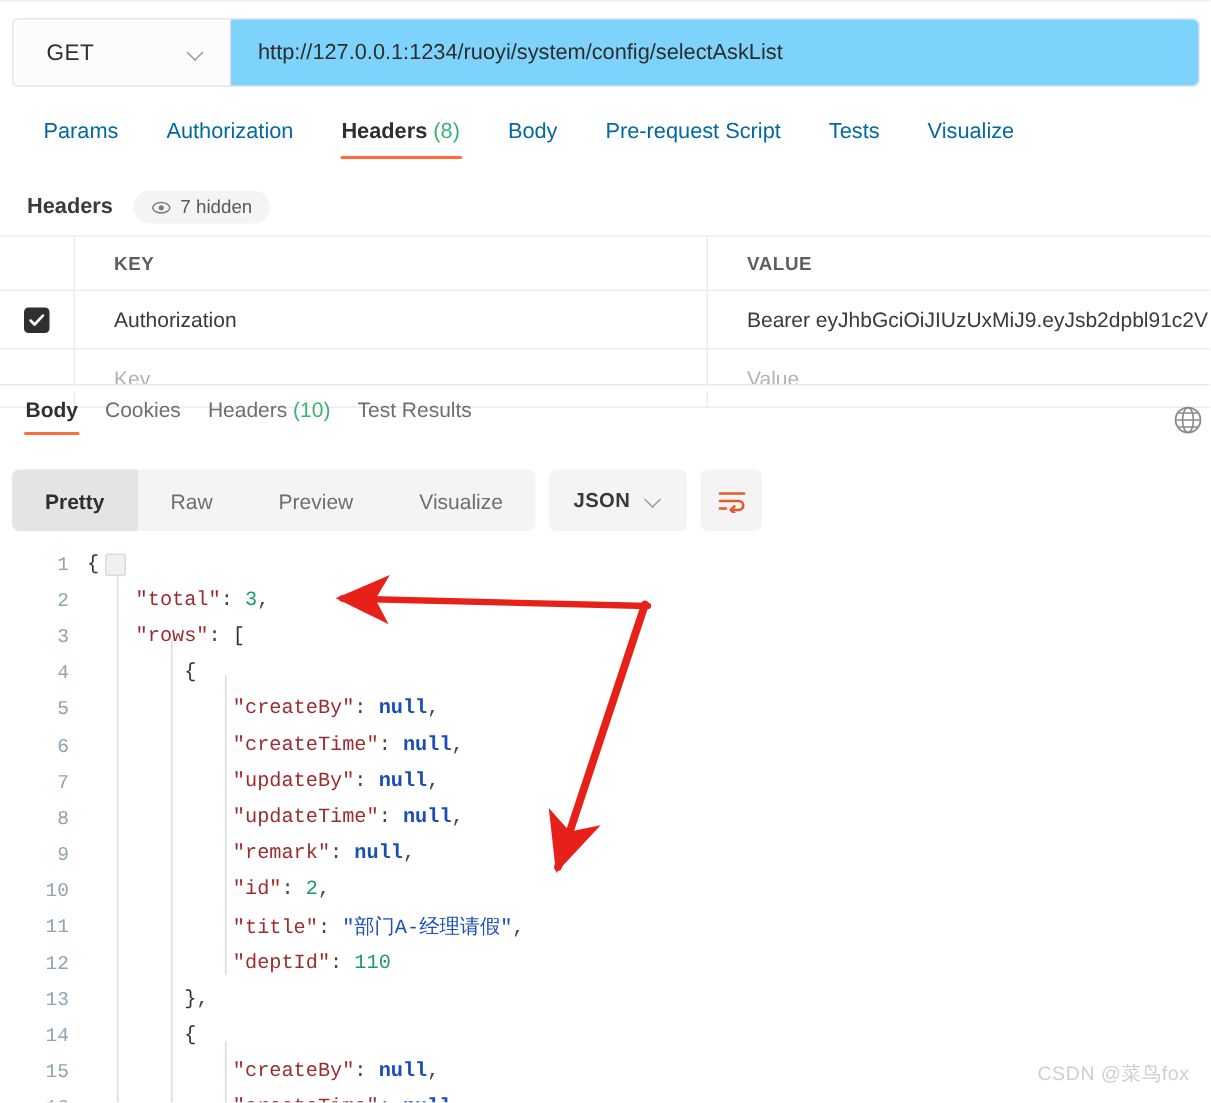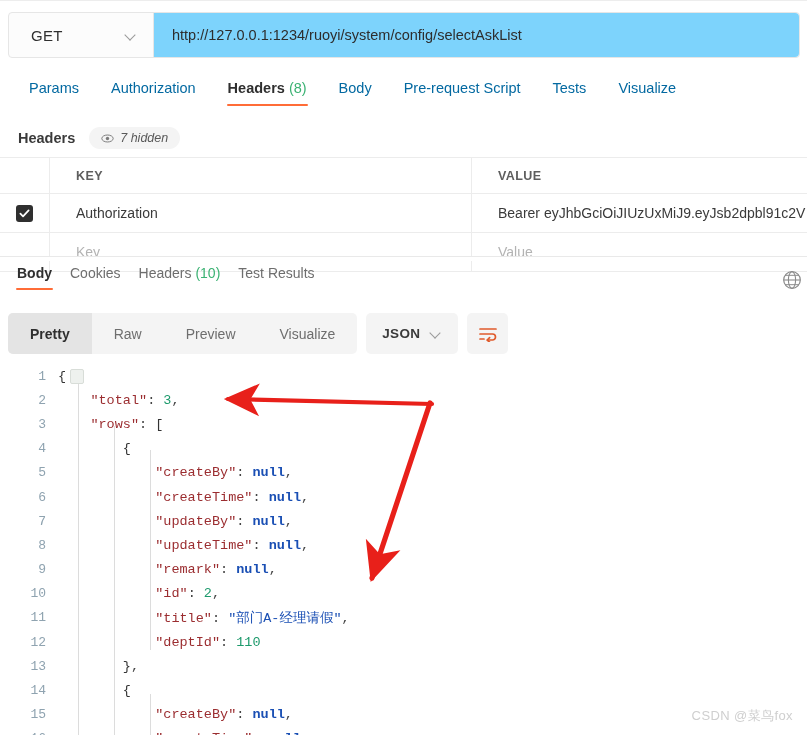"7 hidden" .hidden-pill { font-style: italic -> none }
